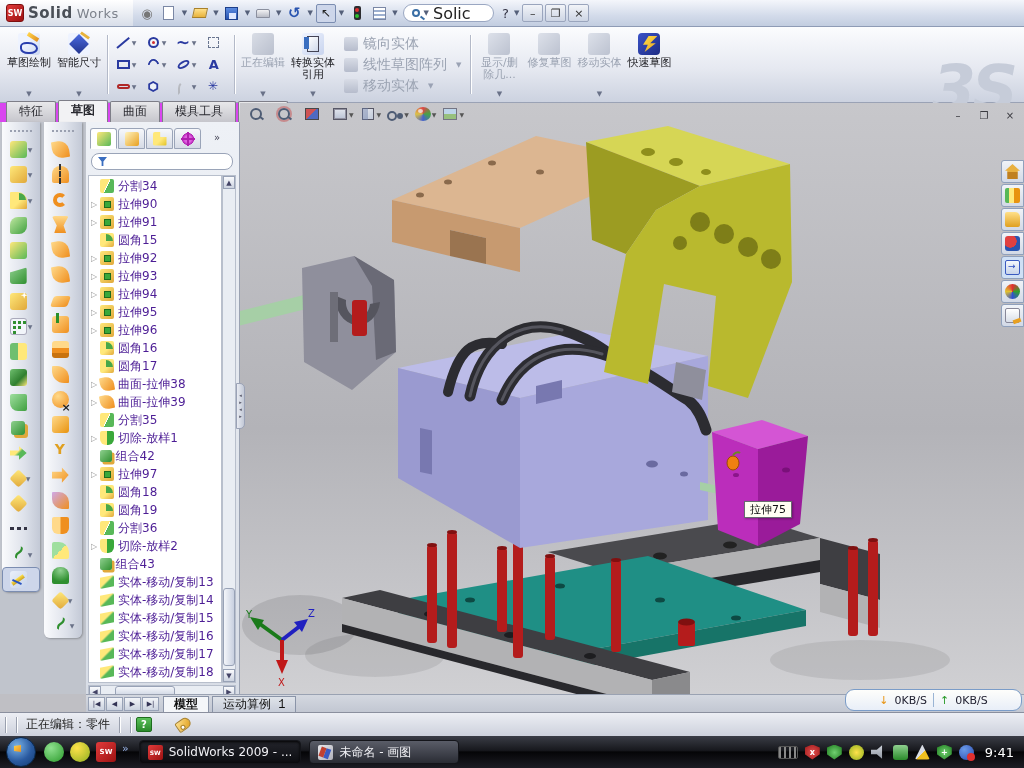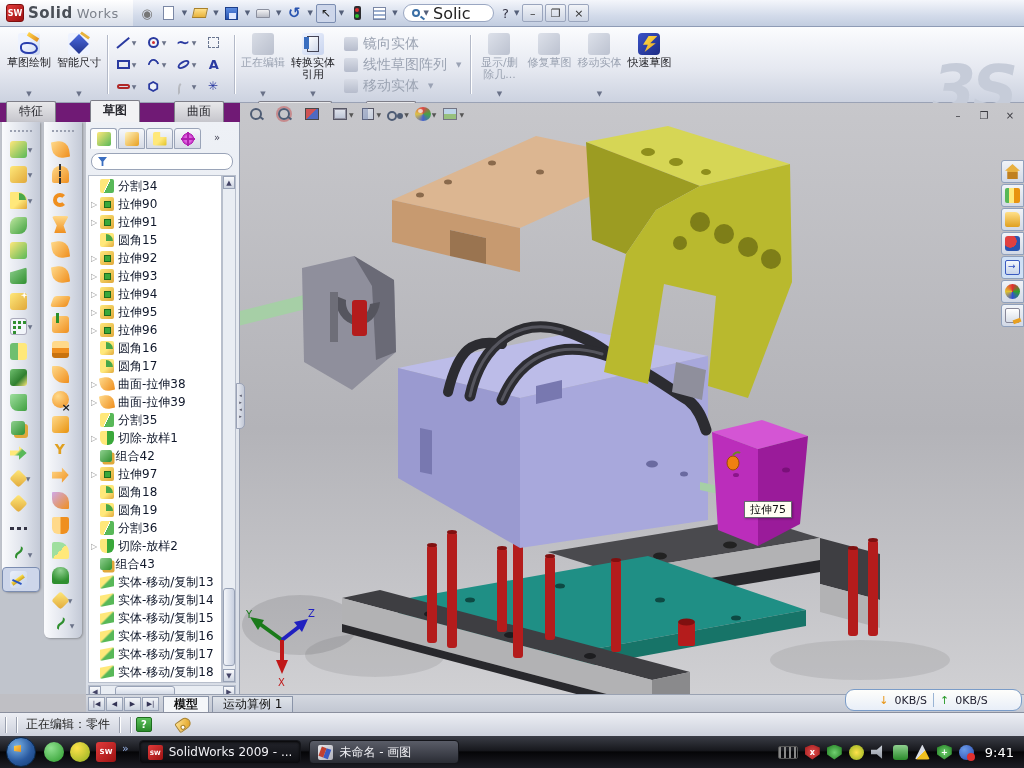"特征" #tabsrow { background: #701a75 -> #d946ef; gap: 32px -> none }
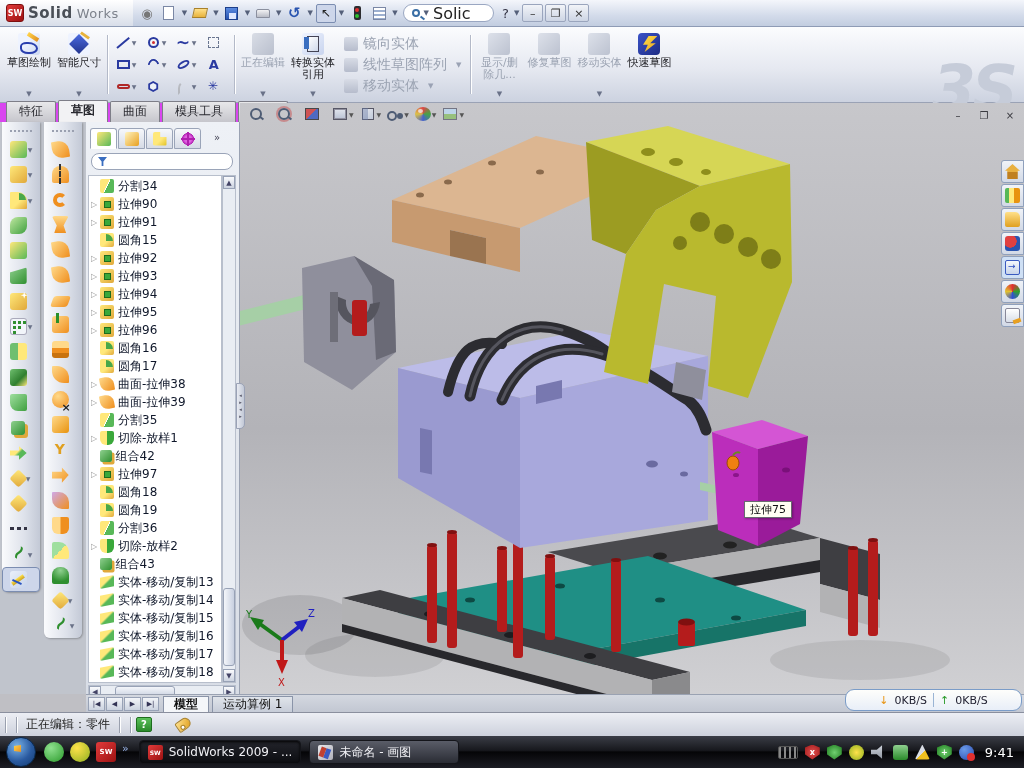"分割34" .tlabel { color: #0f172a -> #4c1d95 }
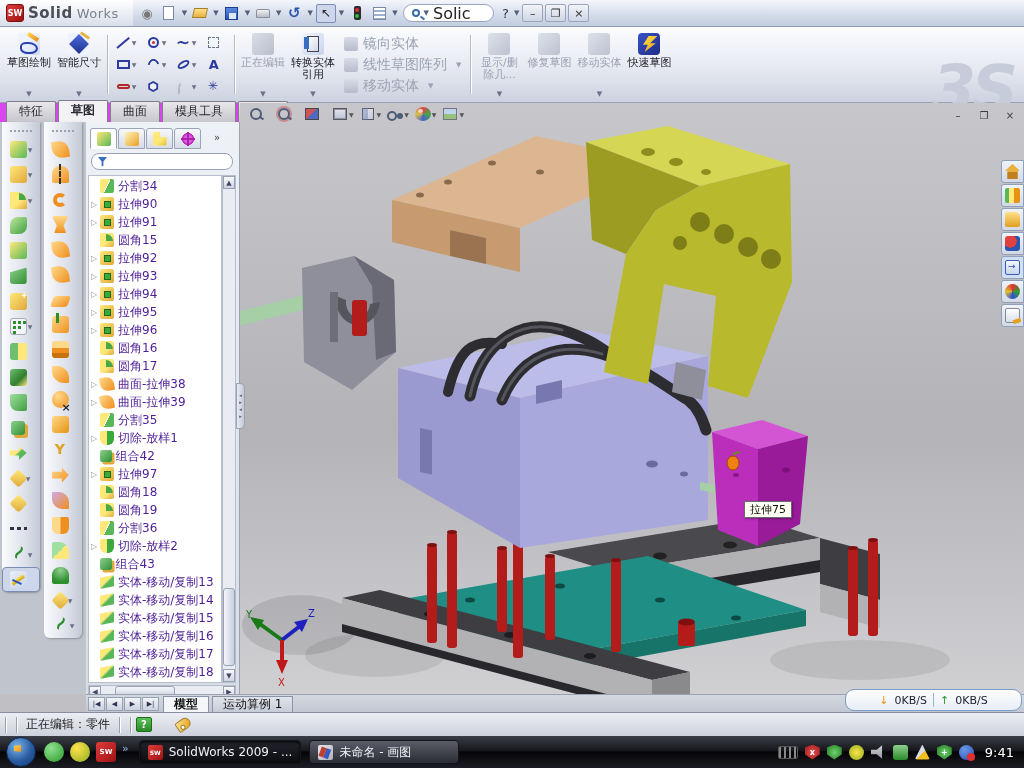"模型" .mtab { font-family: none -> Liberation Mono, monospace }
